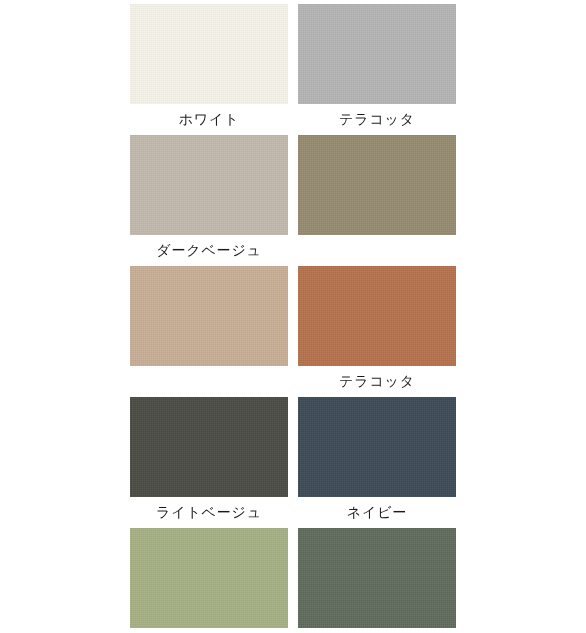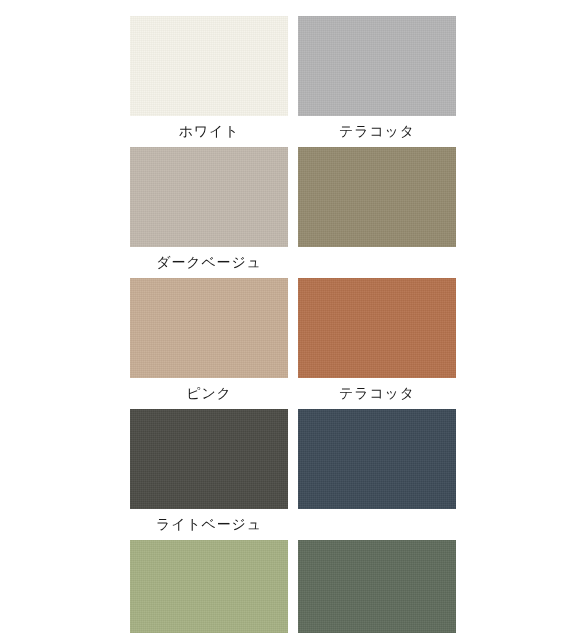"ホワイト" .palette { padding-top: 16px -> 4px }
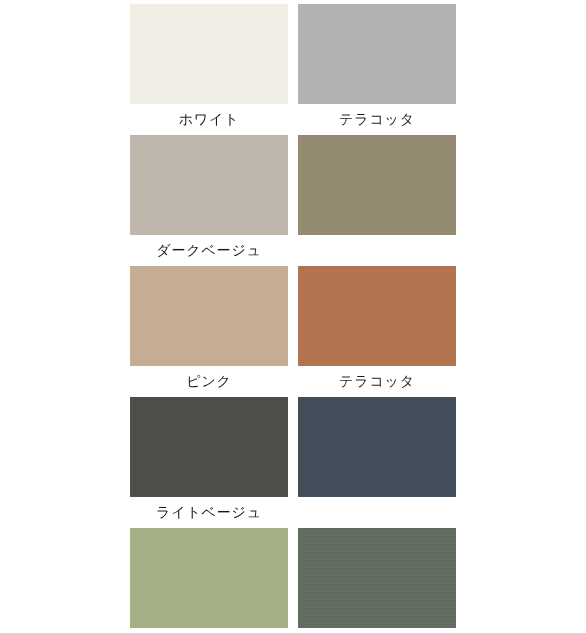"ピンク" div.swatch-label { html: <div>ピンク</div> -> none }
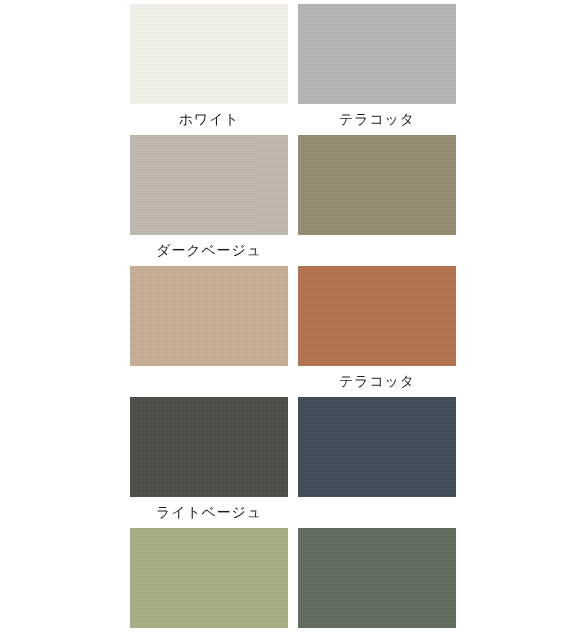"ネイビー" div.swatch-label { html: none -> <div>ネイビー</div> }
